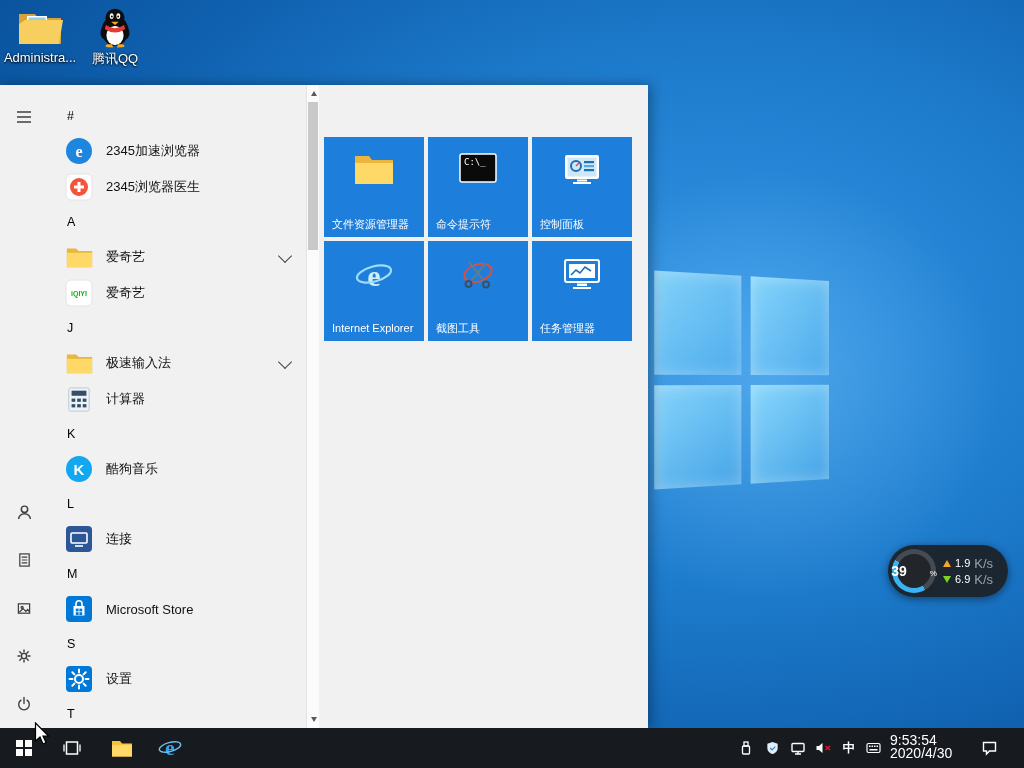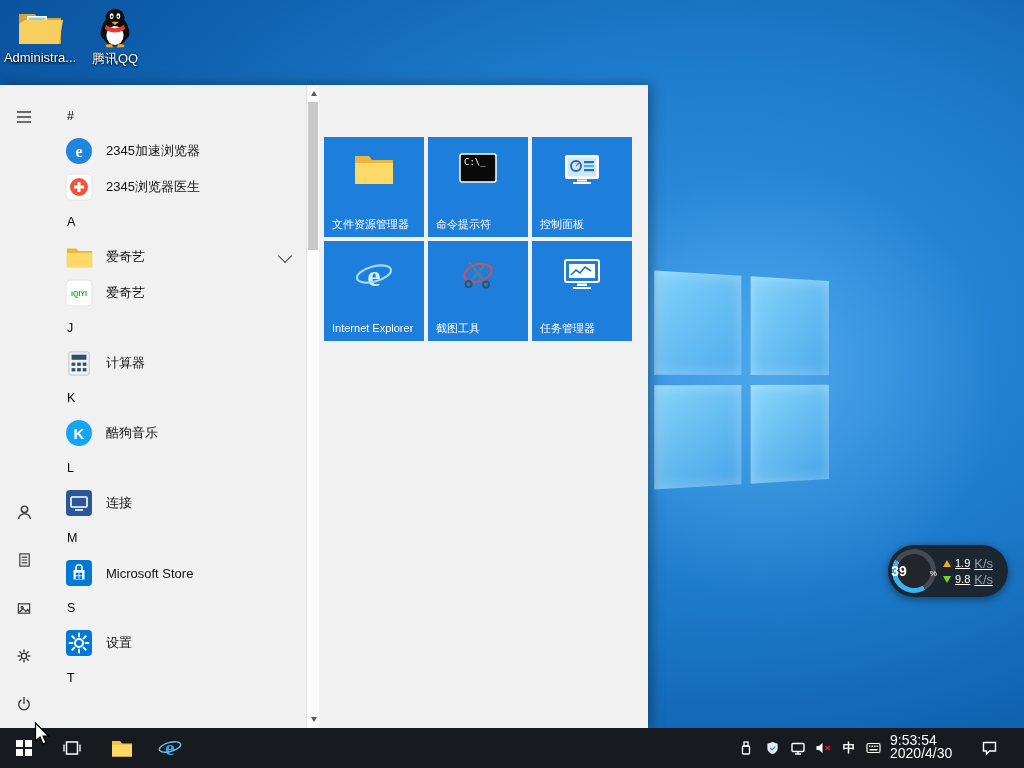"极速输入法" div.al-item { html: none -> <div> <span> <svg> <path></path> <path></path> </svg> </span> <span>极速输入法</span> <span></span> </div> }
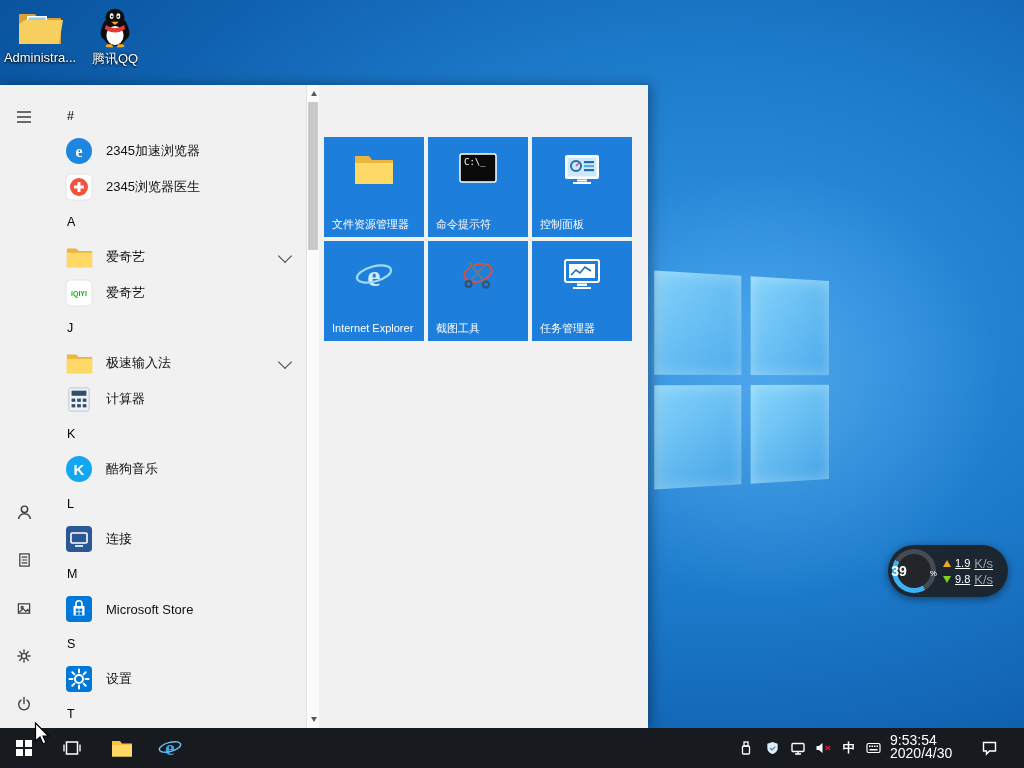"1.9" .rate { text-decoration: underline -> none }
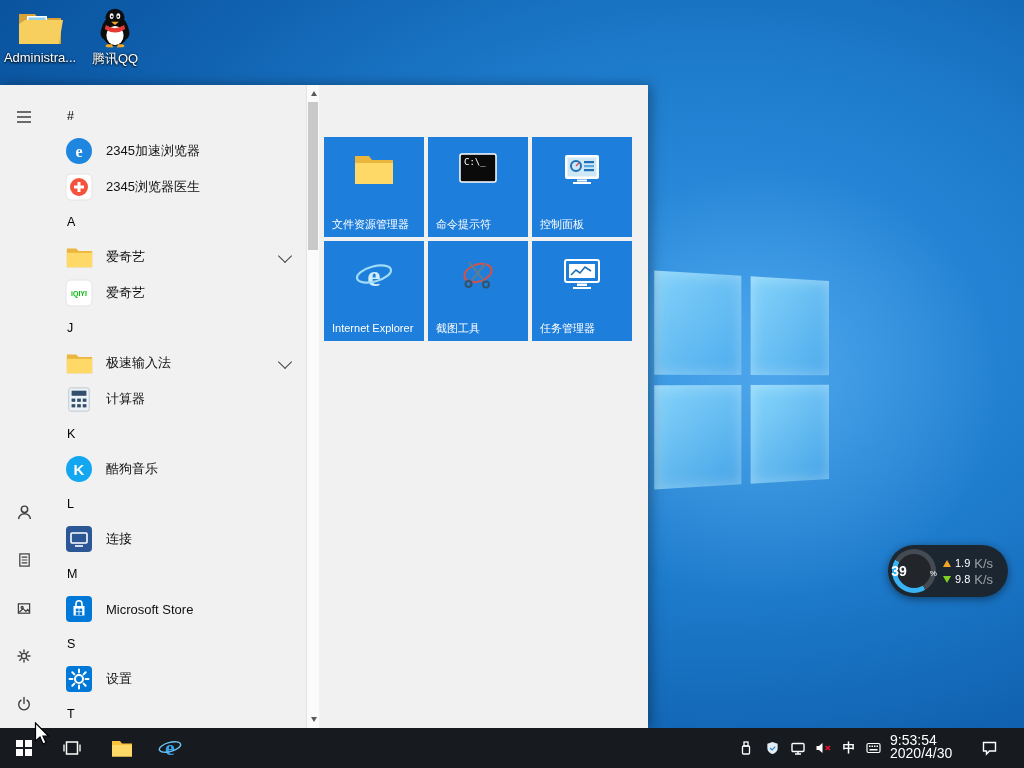"9.8" span { text: 9.8 -> 6.9 }
